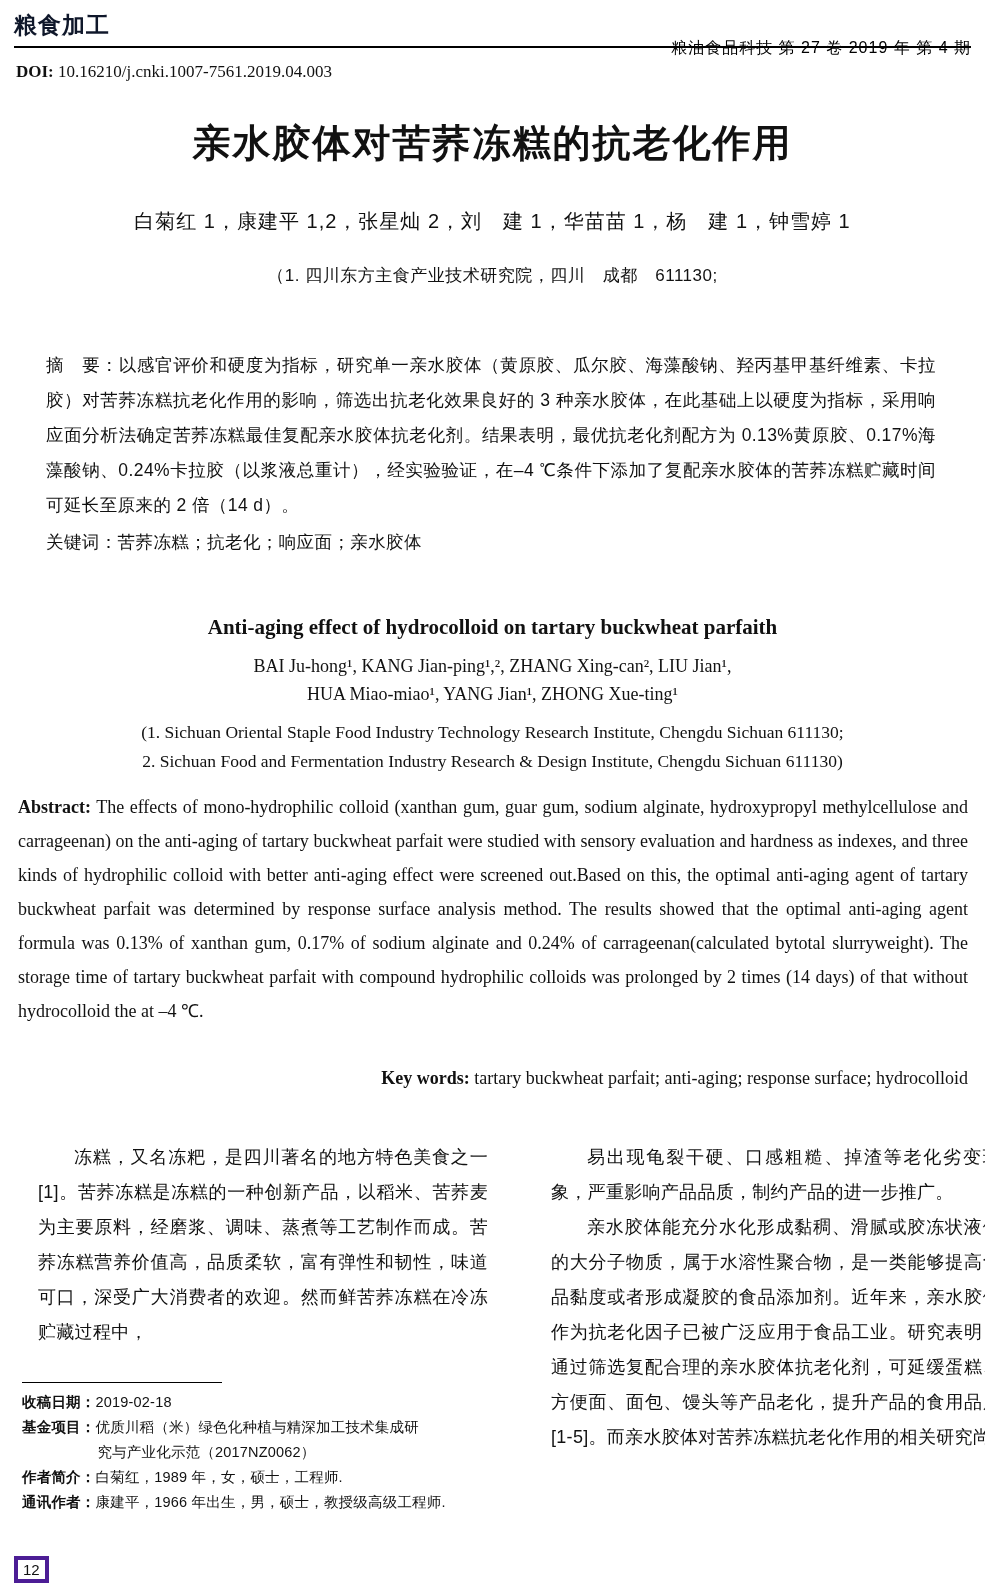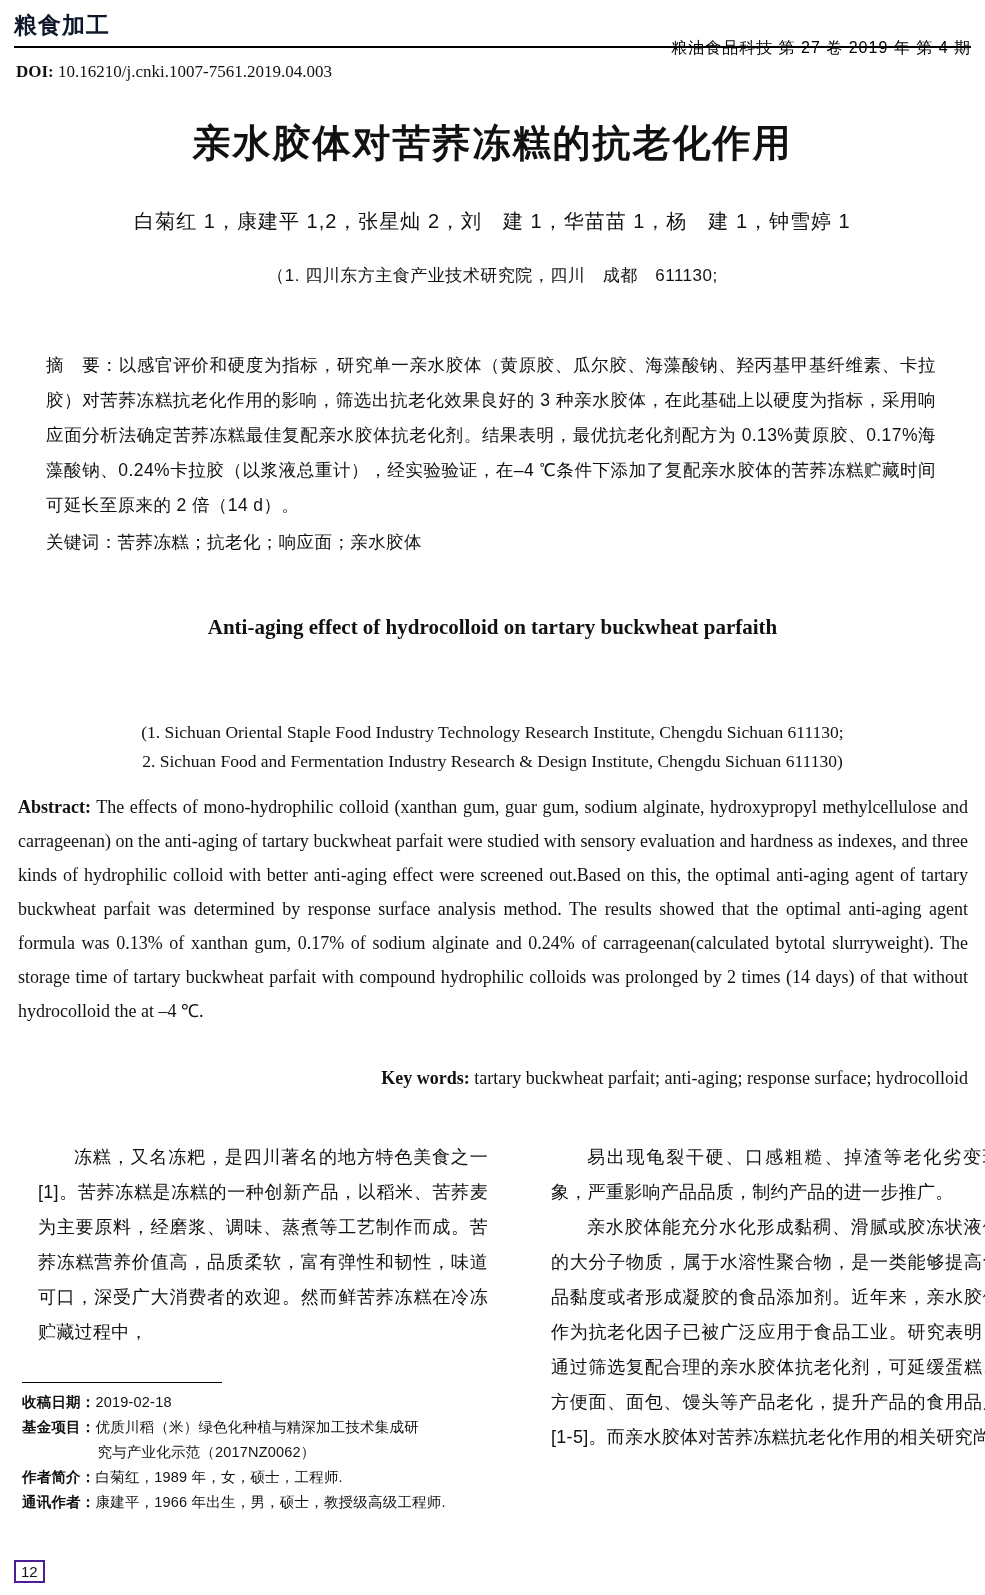"BAI Ju-hong¹, KANG Jian-ping¹,², ZHANG" div.en-authors { html: none -> <div> <div>BAI Ju-hong¹, KANG Jian-ping¹,², ZHANG Xing-can², LIU Jian¹,</div> <div>HUA Miao-miao¹, YANG Jian¹, ZHONG Xue-ting¹</div> </div> }
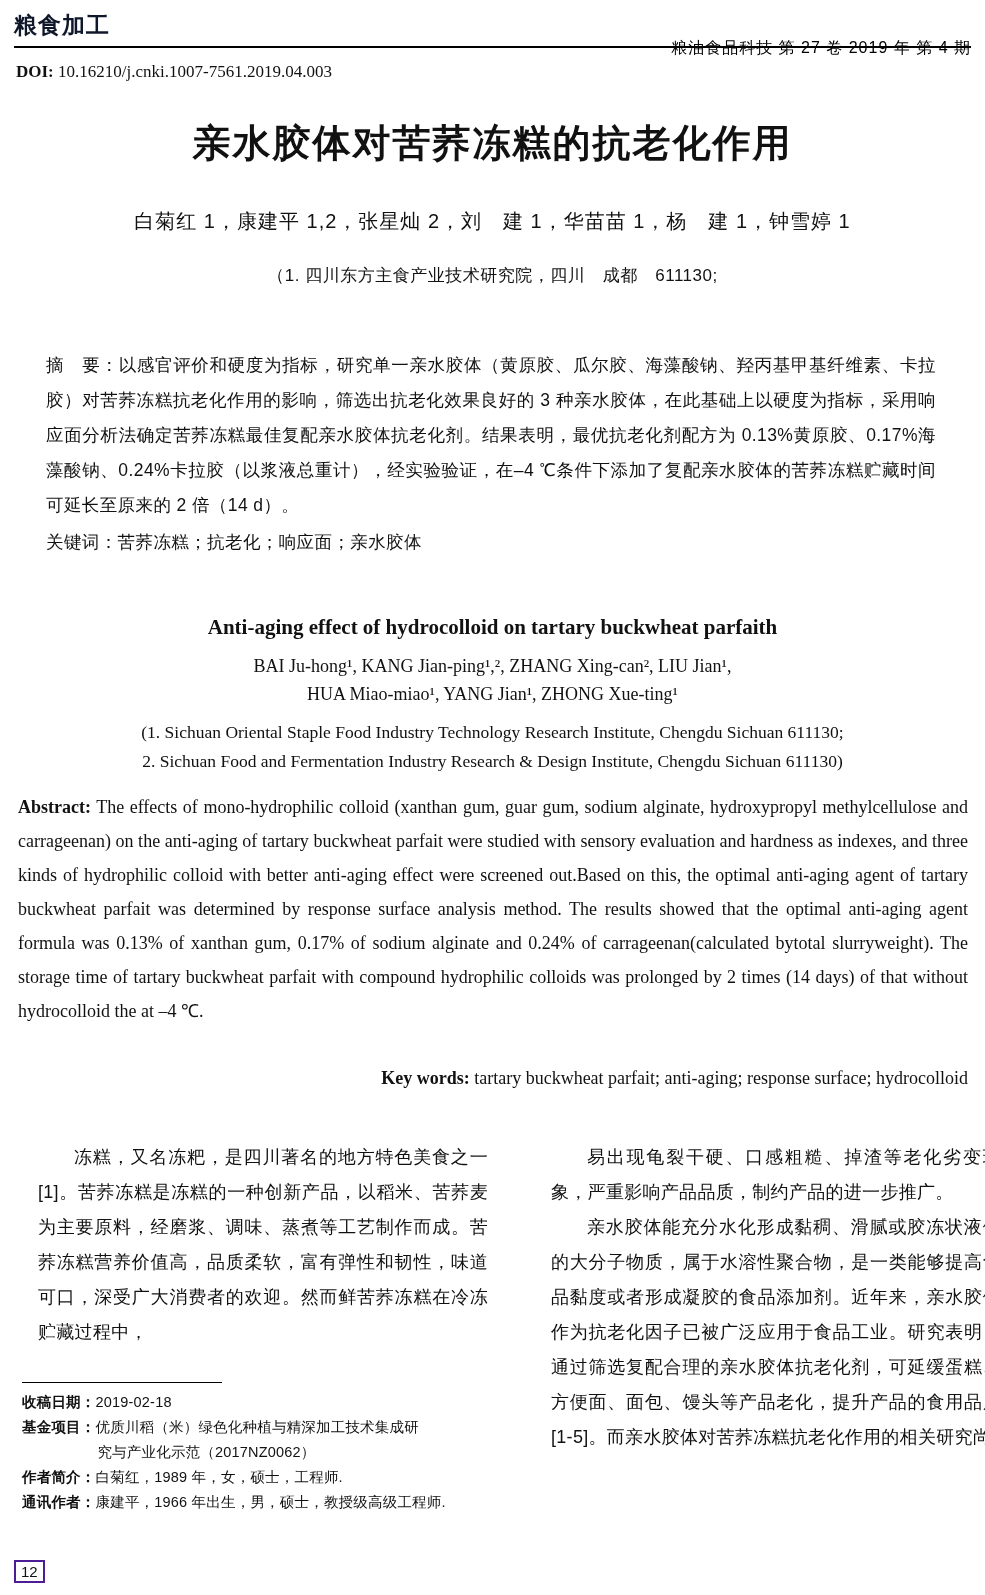"12" .pagenum { border: 2px solid #4c1d95 -> 4px solid #4c1d95 }
